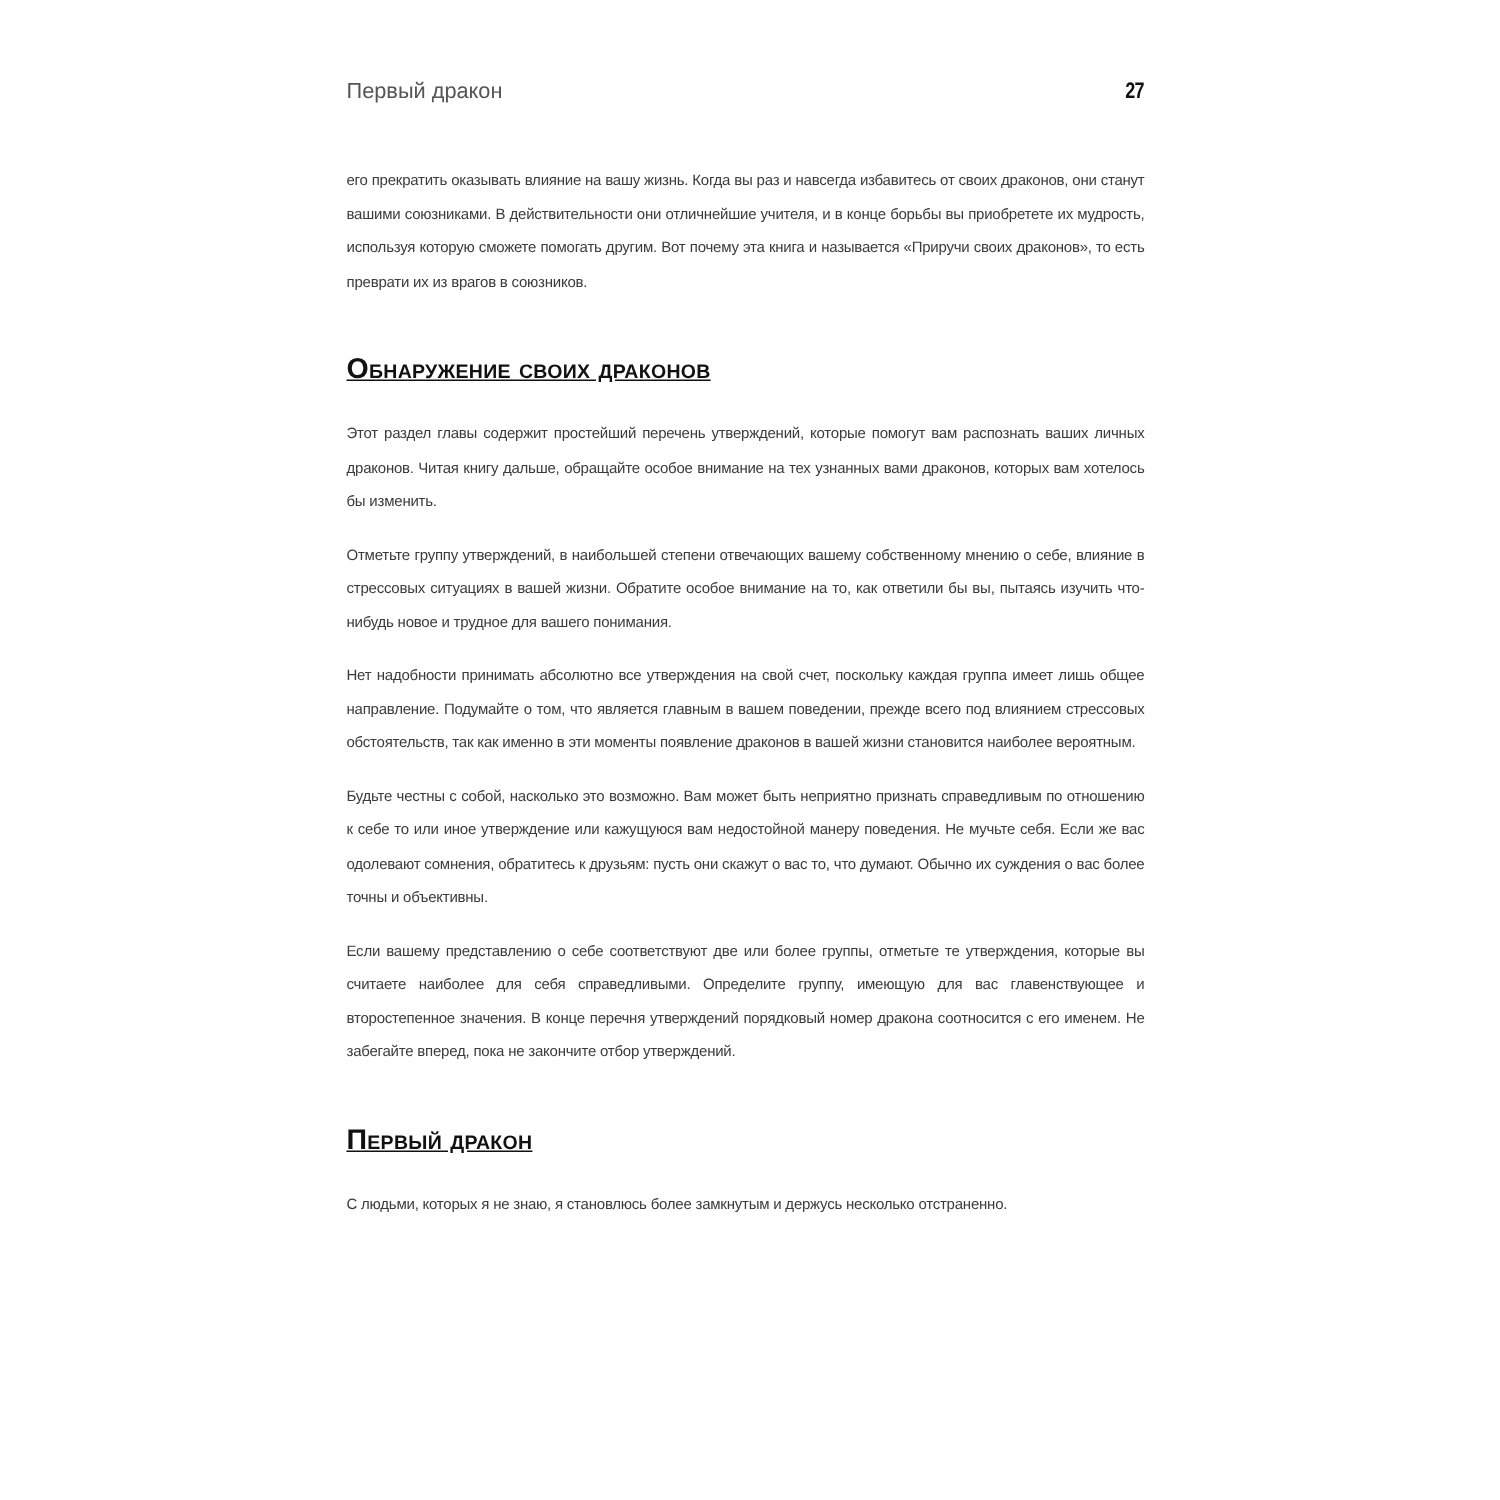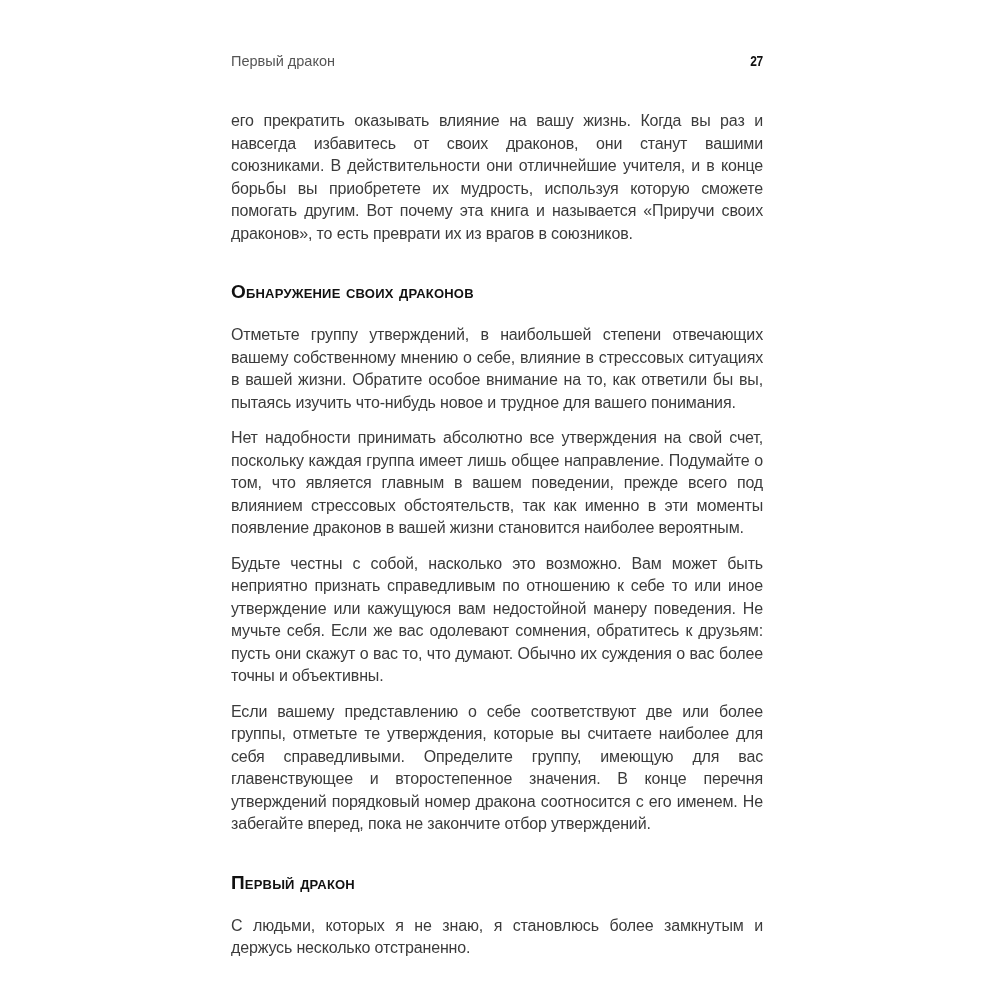"его прекратить оказывать влияние на" p { font-size: 16px -> 10px }
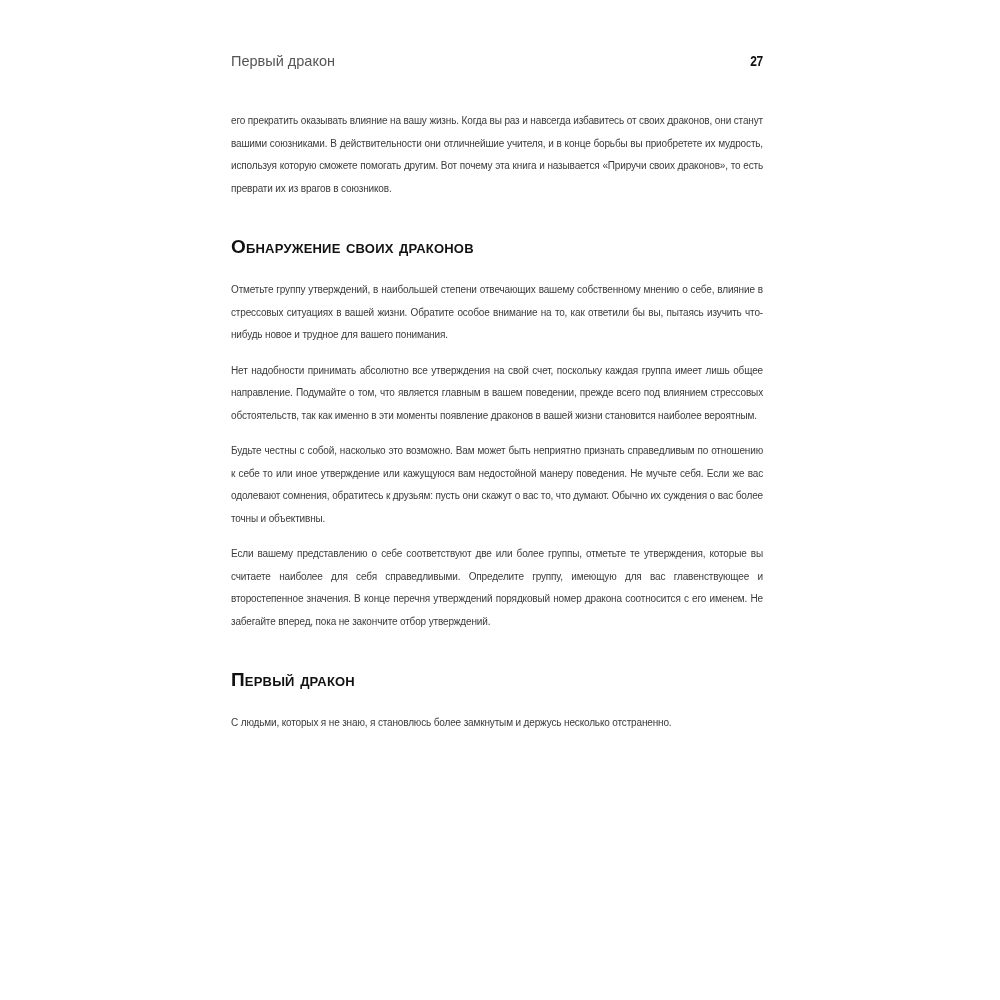"Обнаружение своих драконов" h2 { text-decoration: none -> underline }
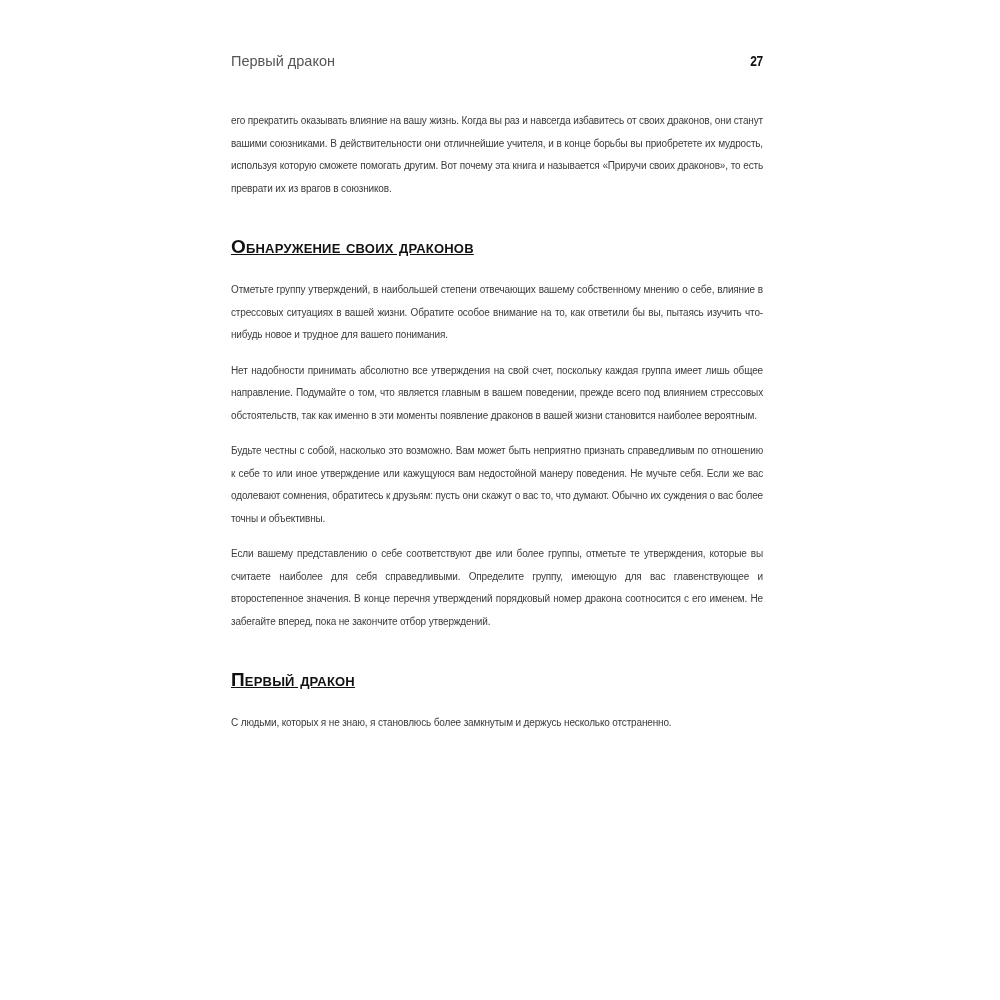"Этот раздел главы содержит простейший" p { html: none -> <p>Этот раздел главы содержит простейший перечень утверждений, которые помогут вам распознать ваших личных драконов. Читая книгу дальше, обращайте особое внимание на тех узнанных вами драконов, которых вам хотелось бы изменить.</p> }
